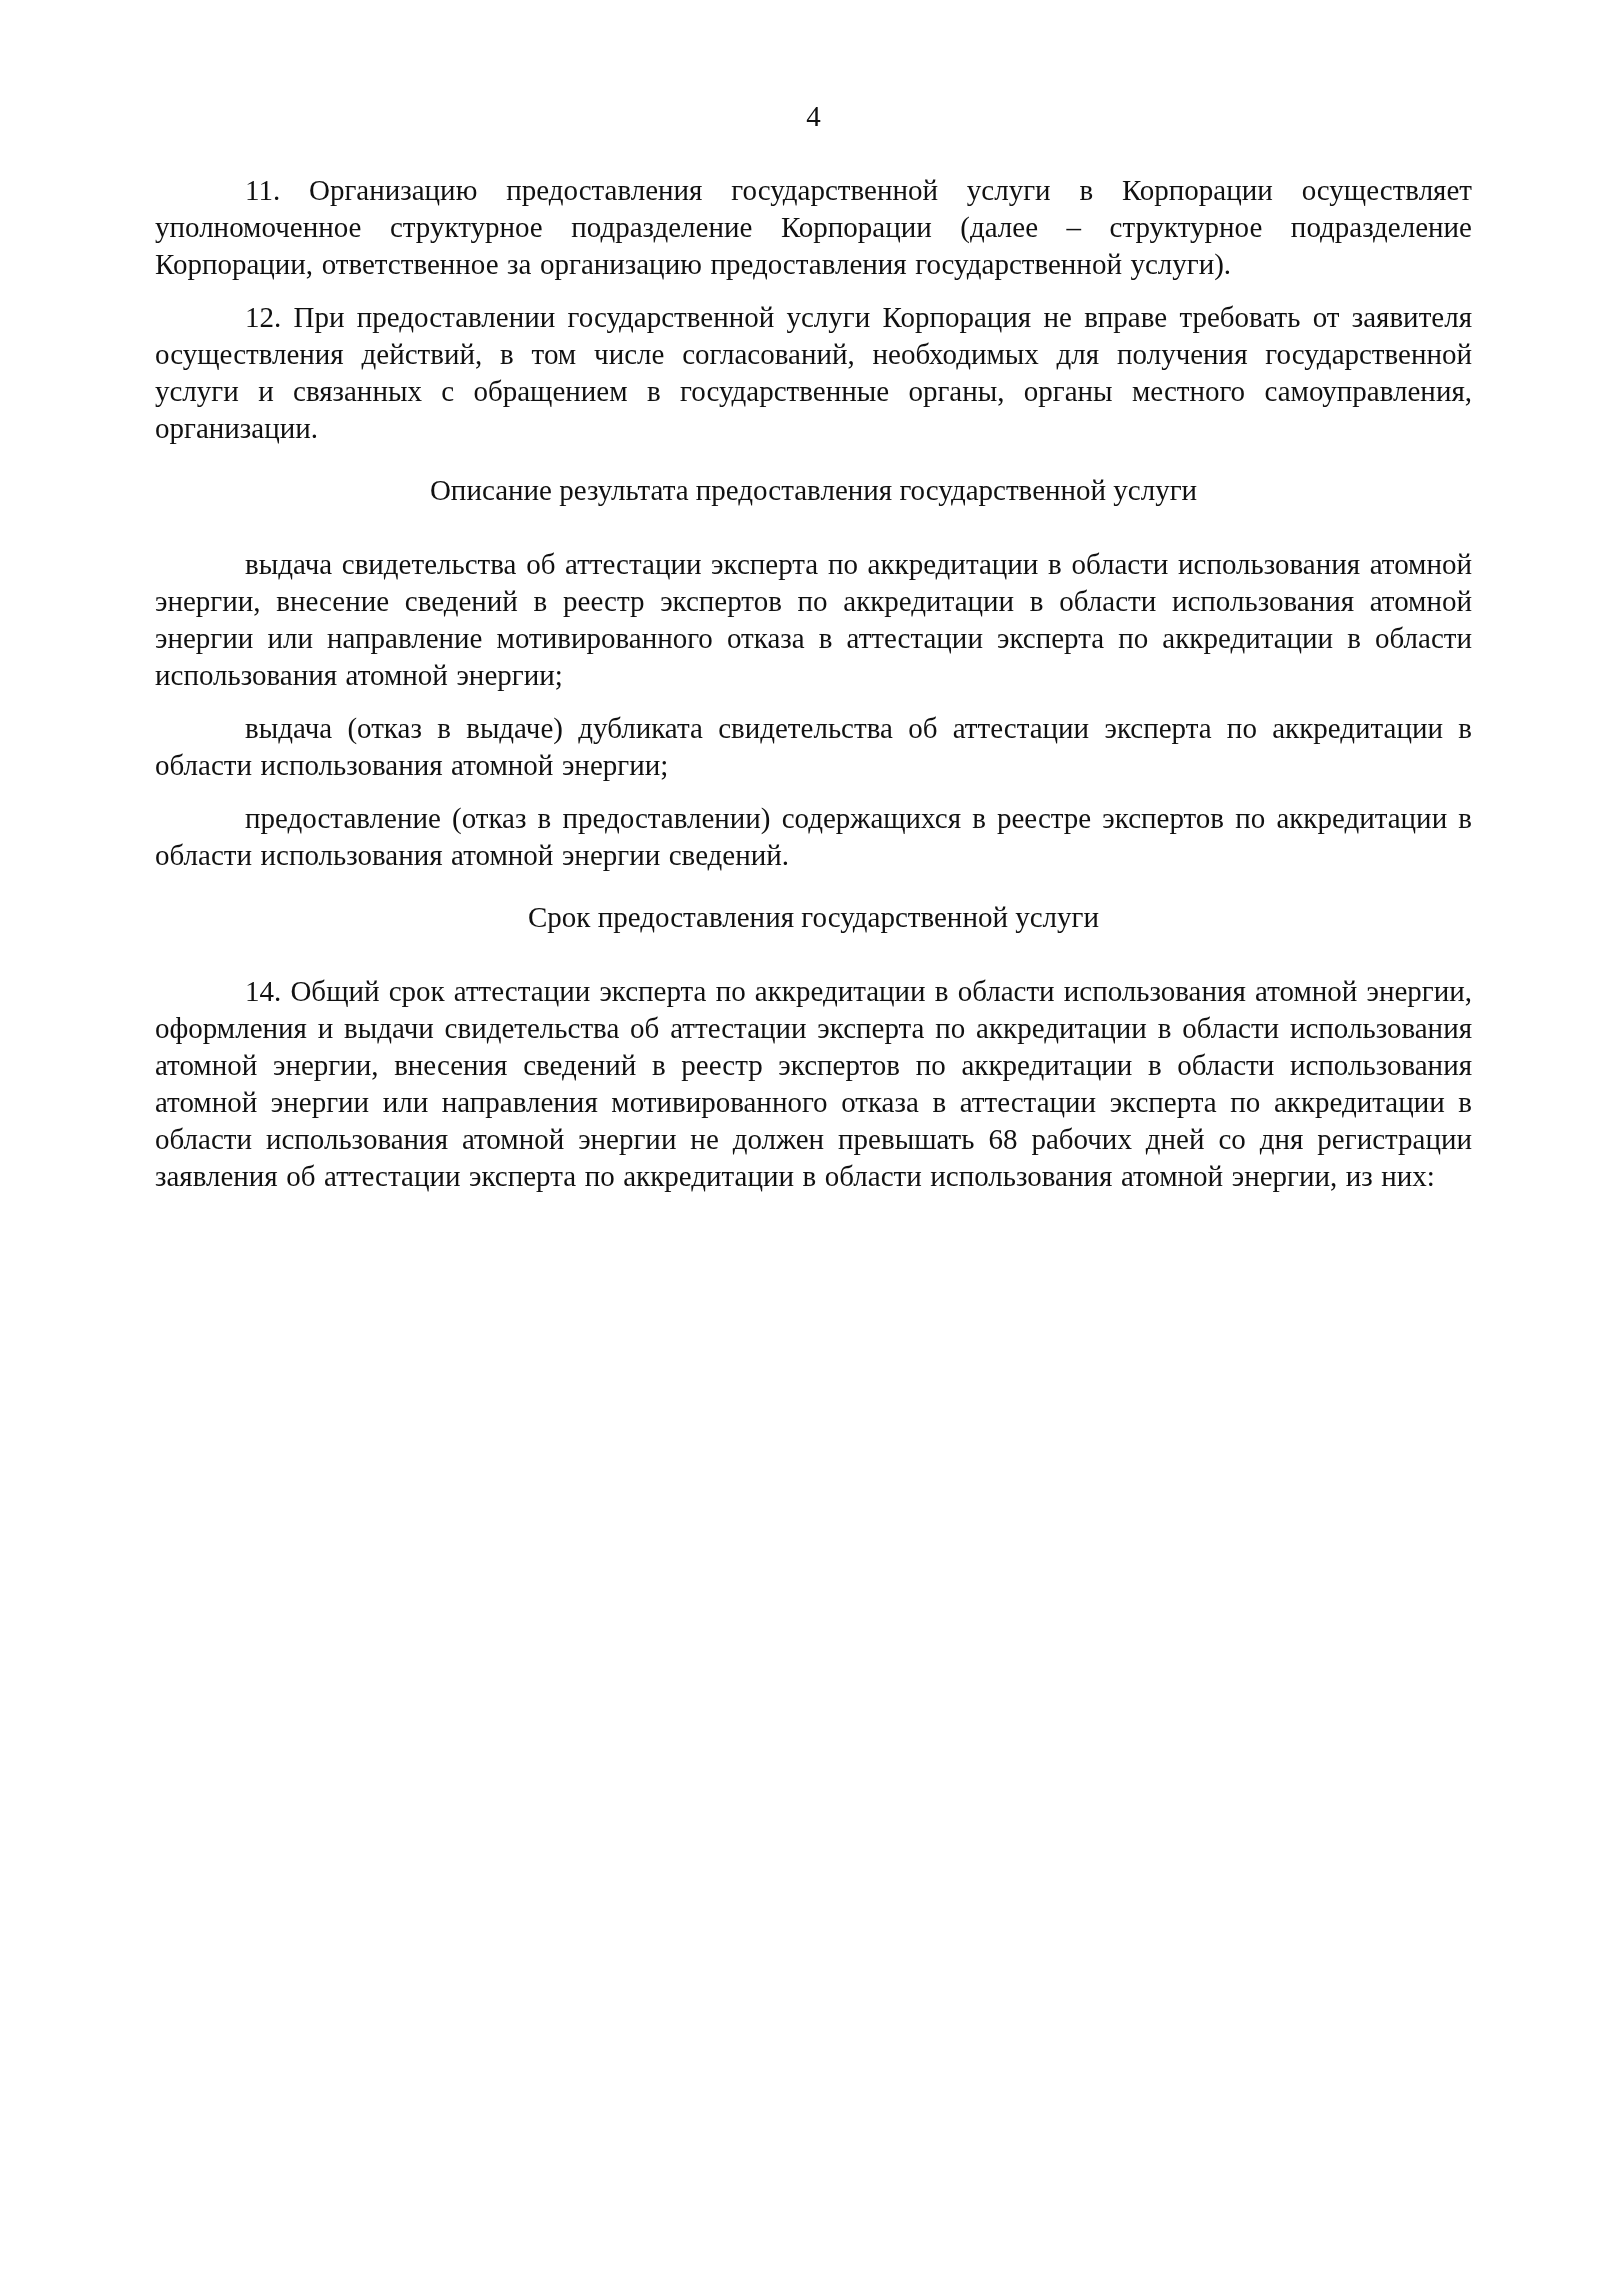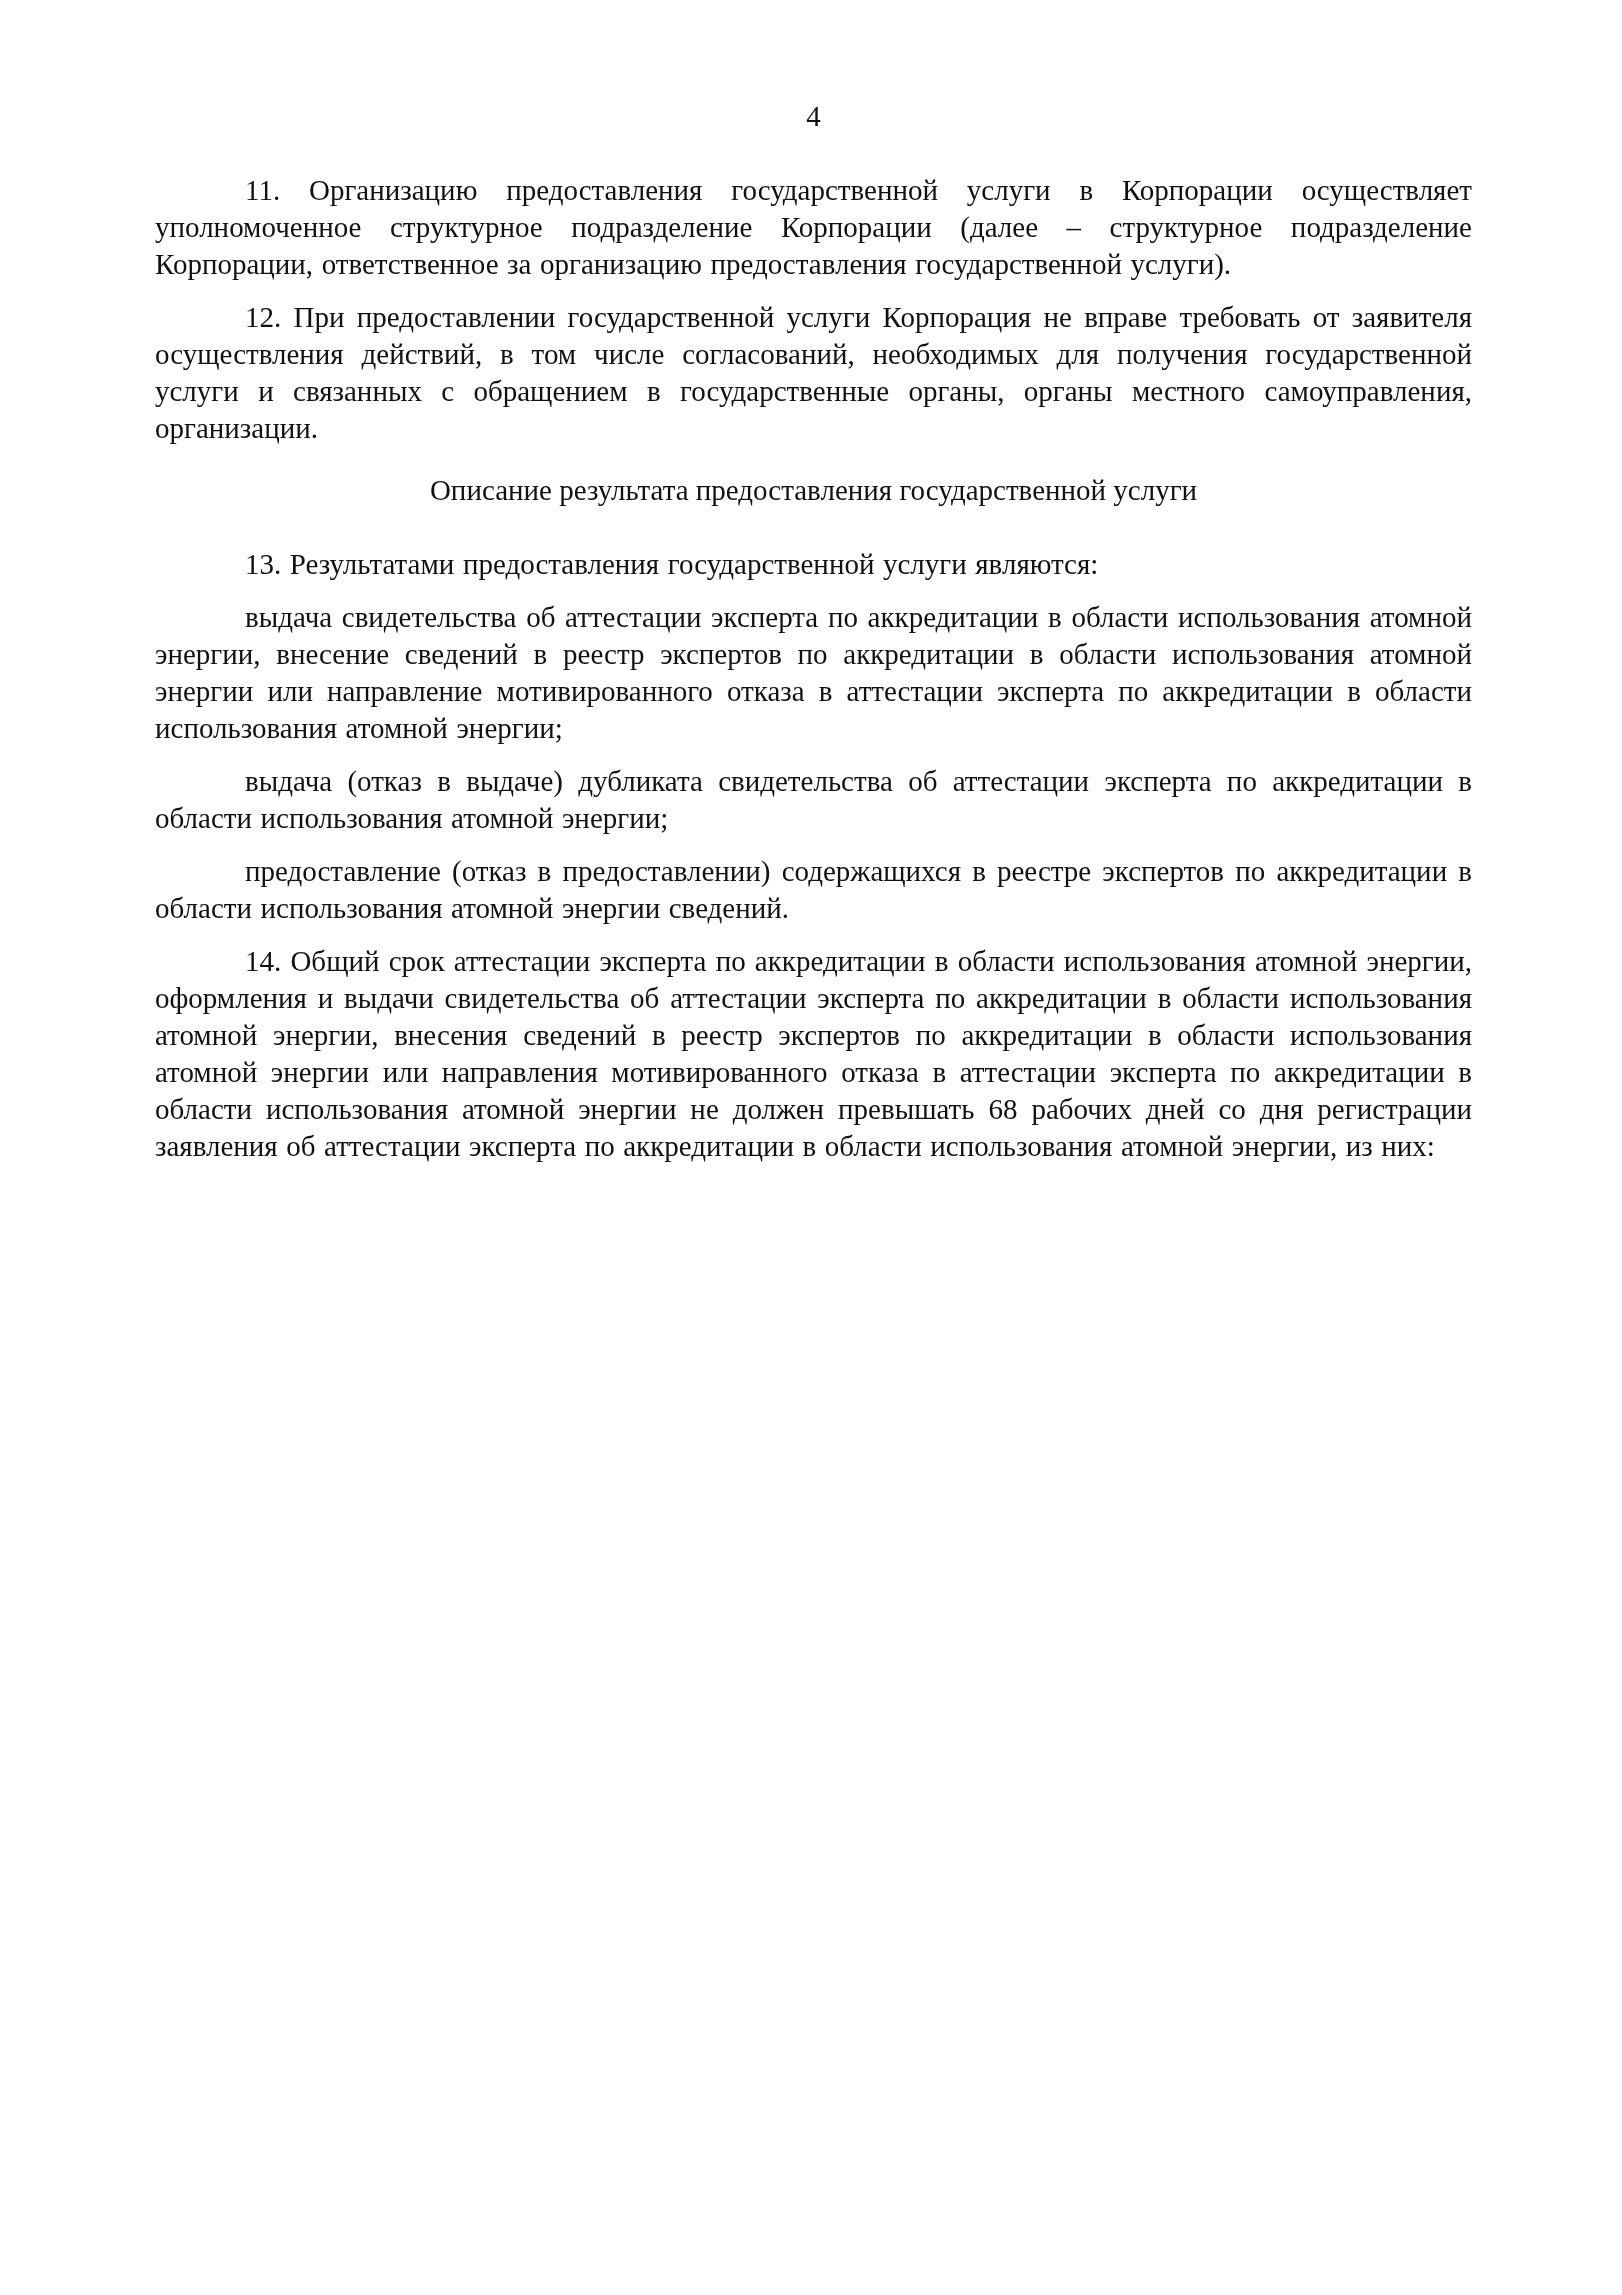"13. Результатами предоставления" p.para { html: <p>13. Результатами предоставления государственной услуги являются:</p> -> none }
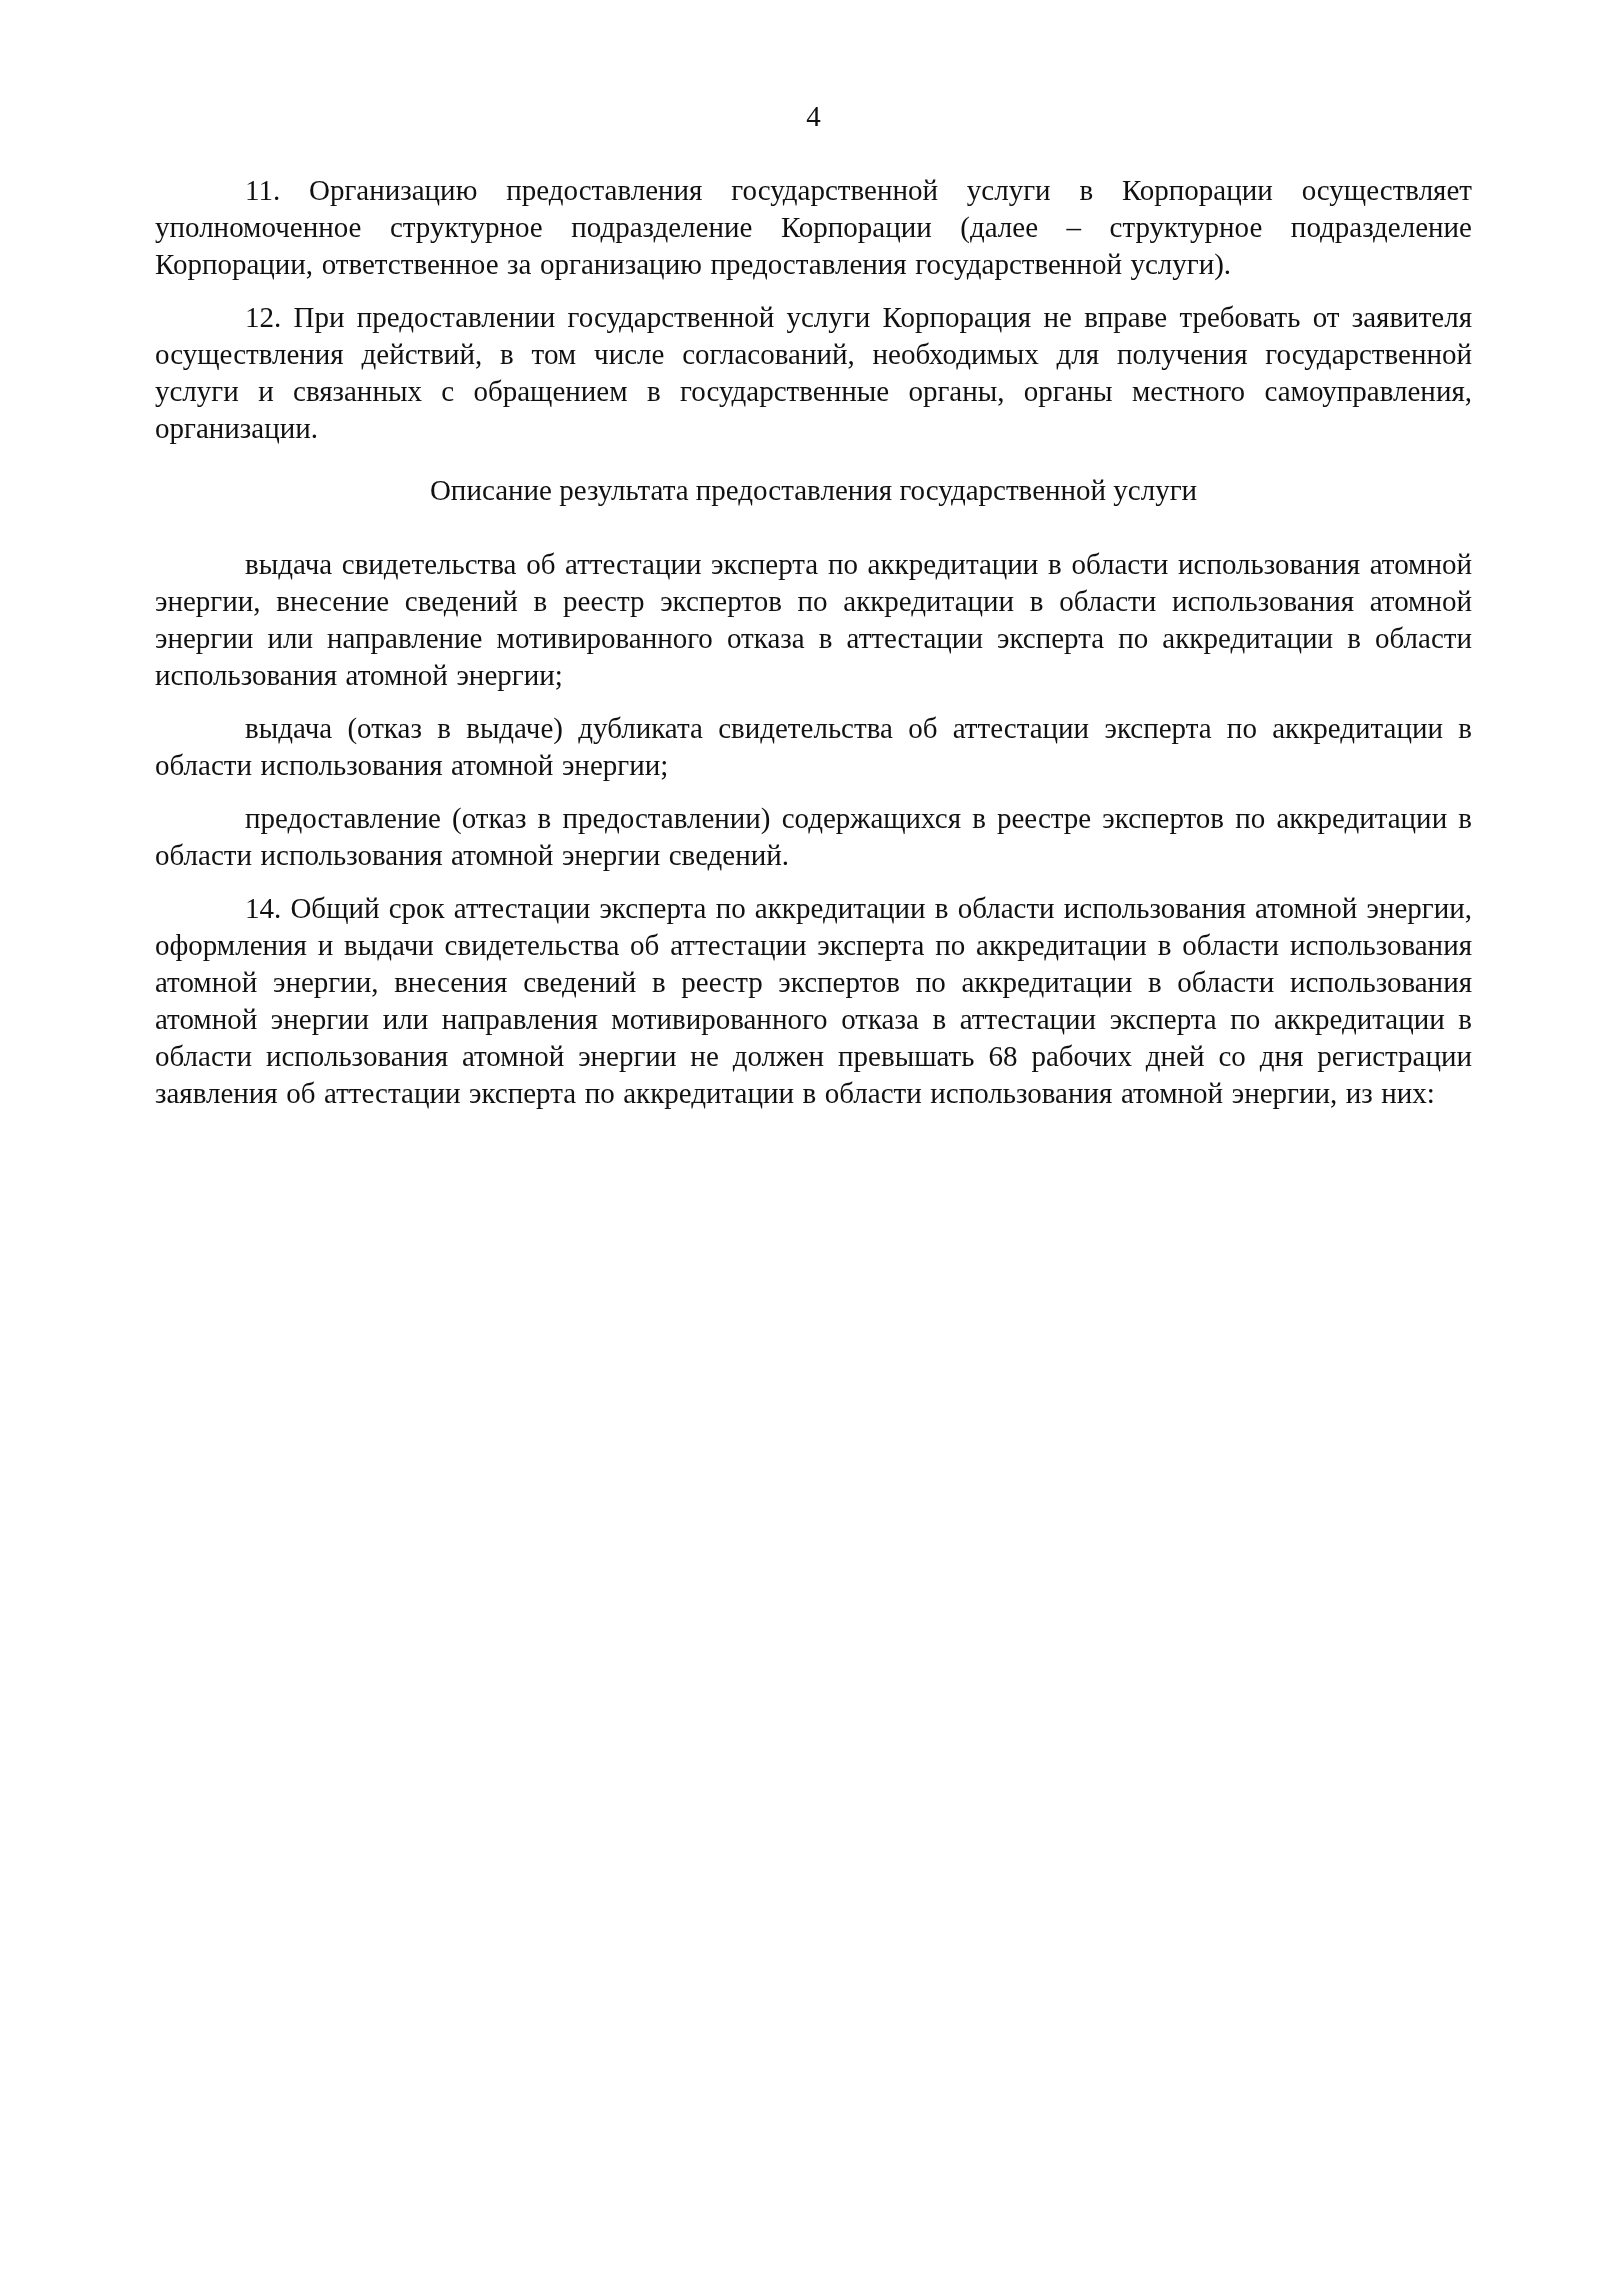"Срок предоставления государственной" div.heading { html: none -> <div>Срок предоставления государственной услуги</div> }
